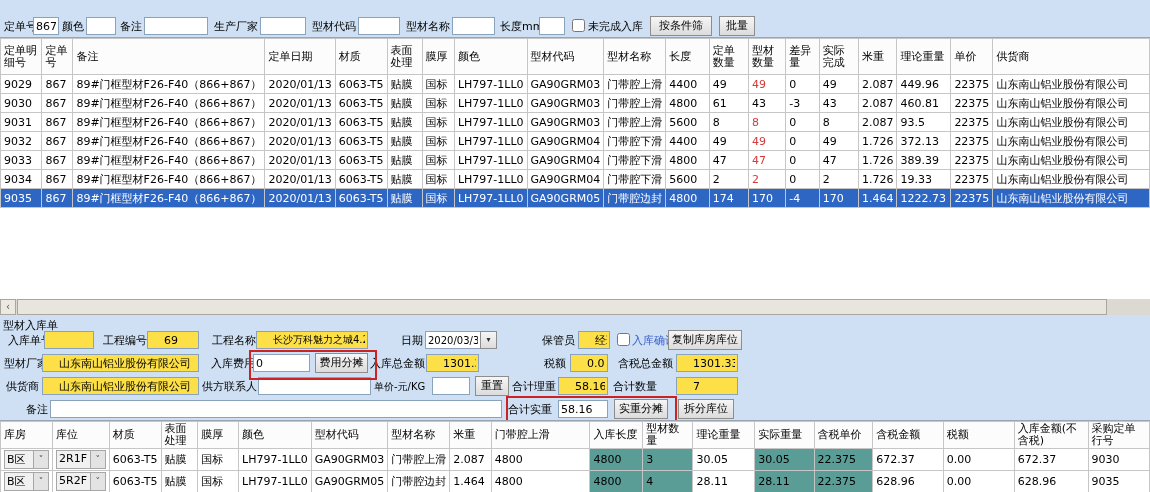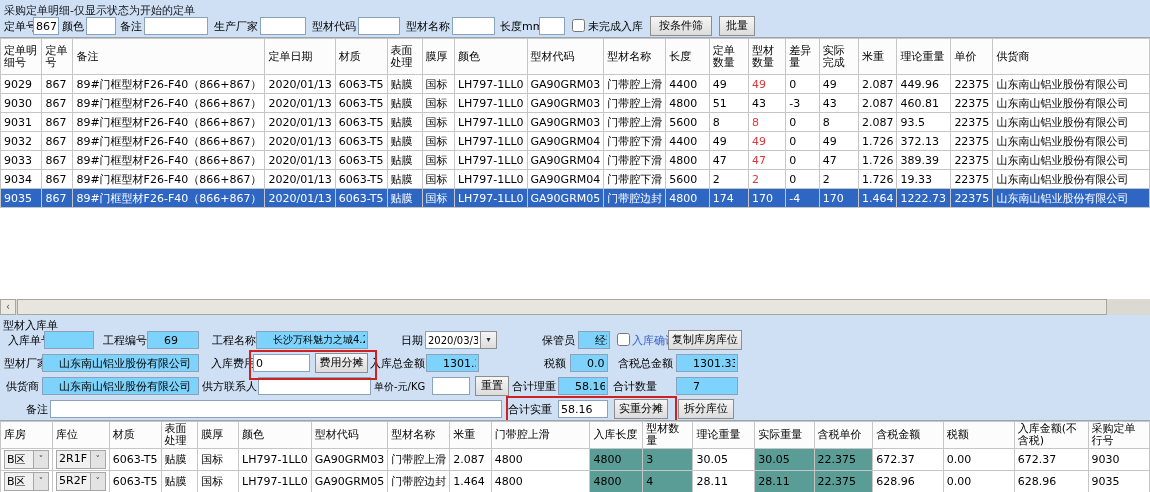"采购定单明细-仅显示状态为开始的定单" div.top-title { html: <div>采购定单明细-仅显示状态为开始的定单</div> -> none }
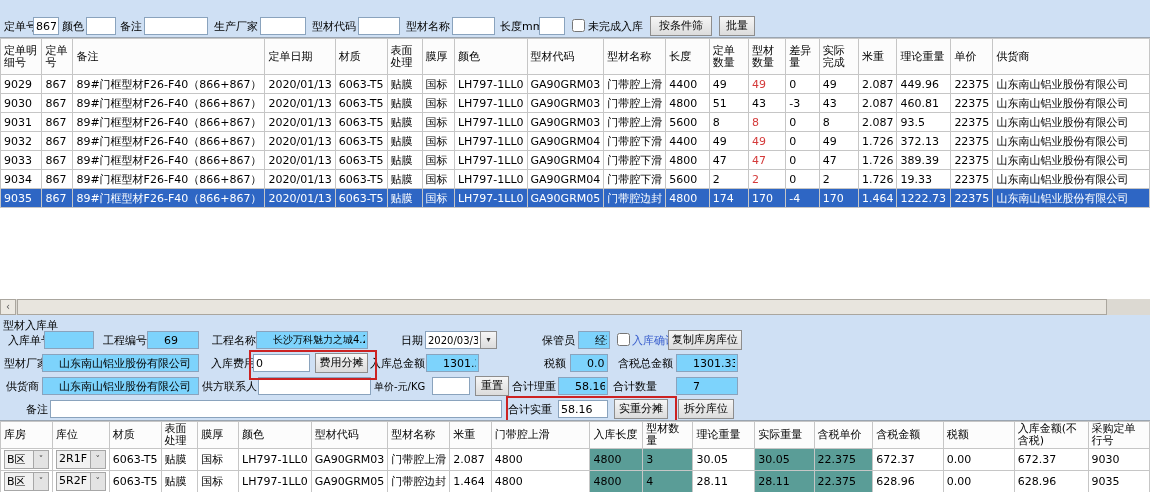"51" td { text: 51 -> 61 }
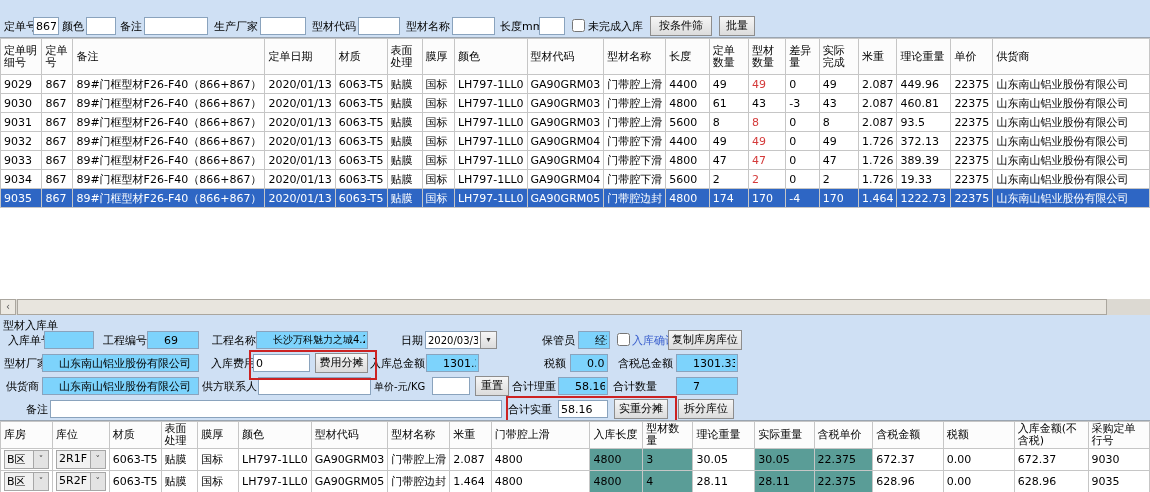"69" .fld.ro { background: #7dd3fc -> #fde047 }
